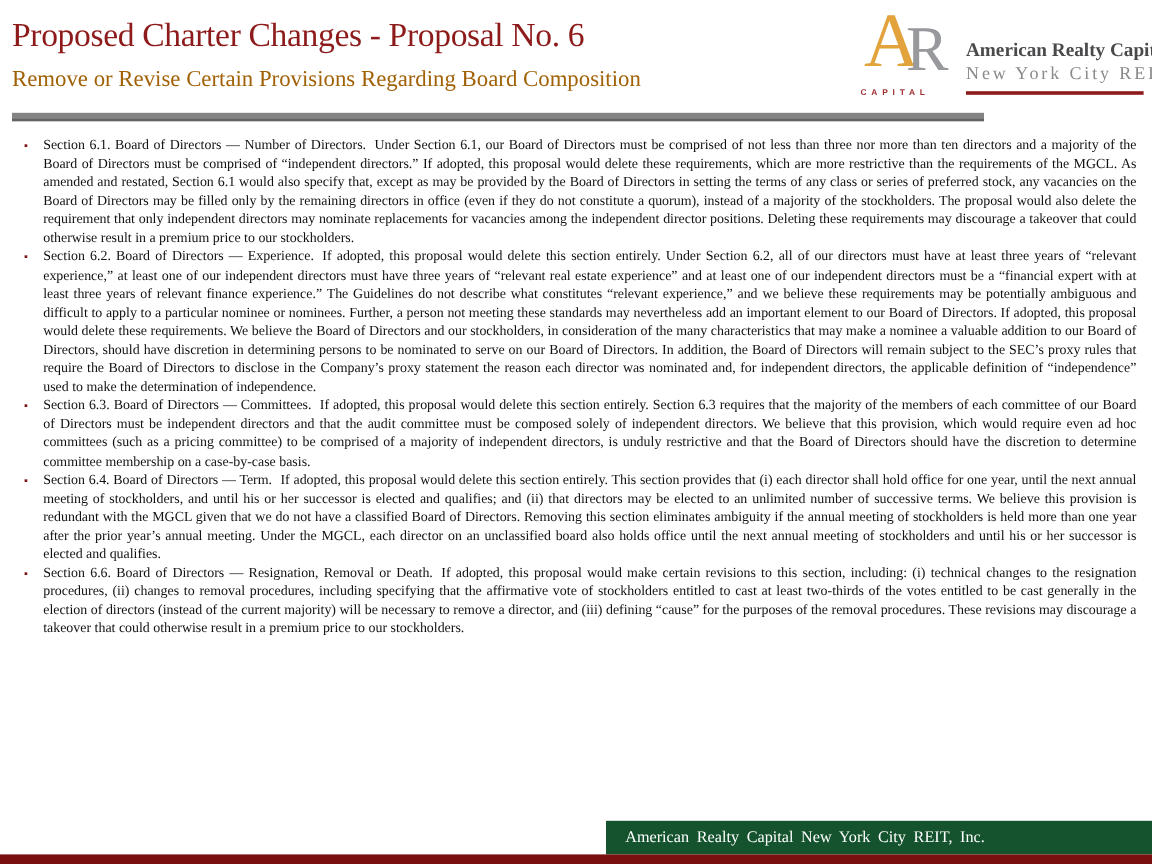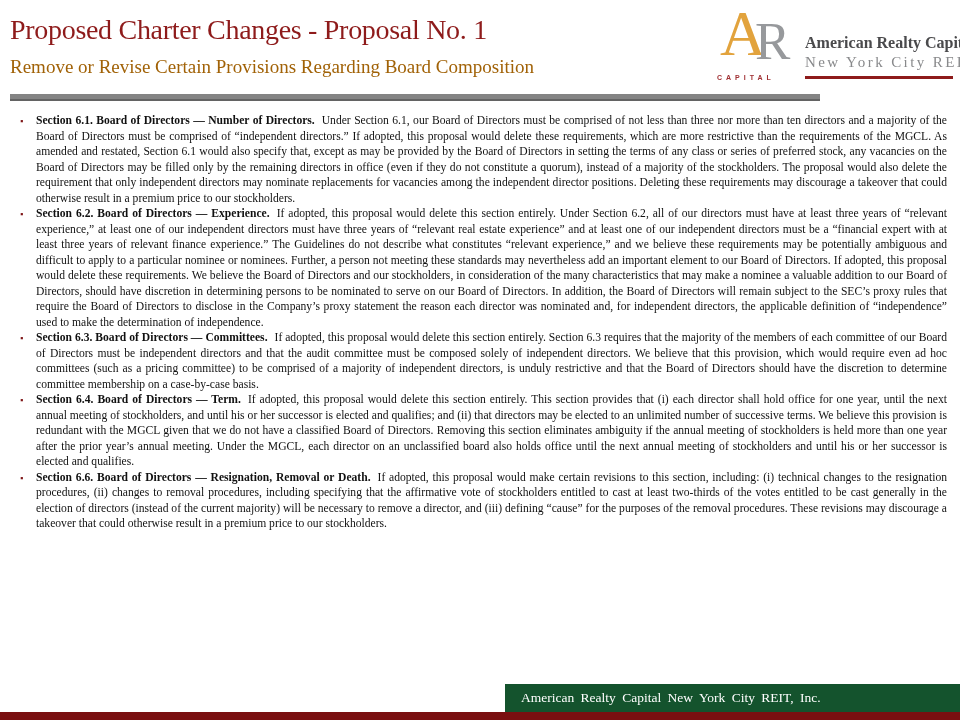"Proposed Charter Changes - Proposal" div.title { text: 1 -> 6 }
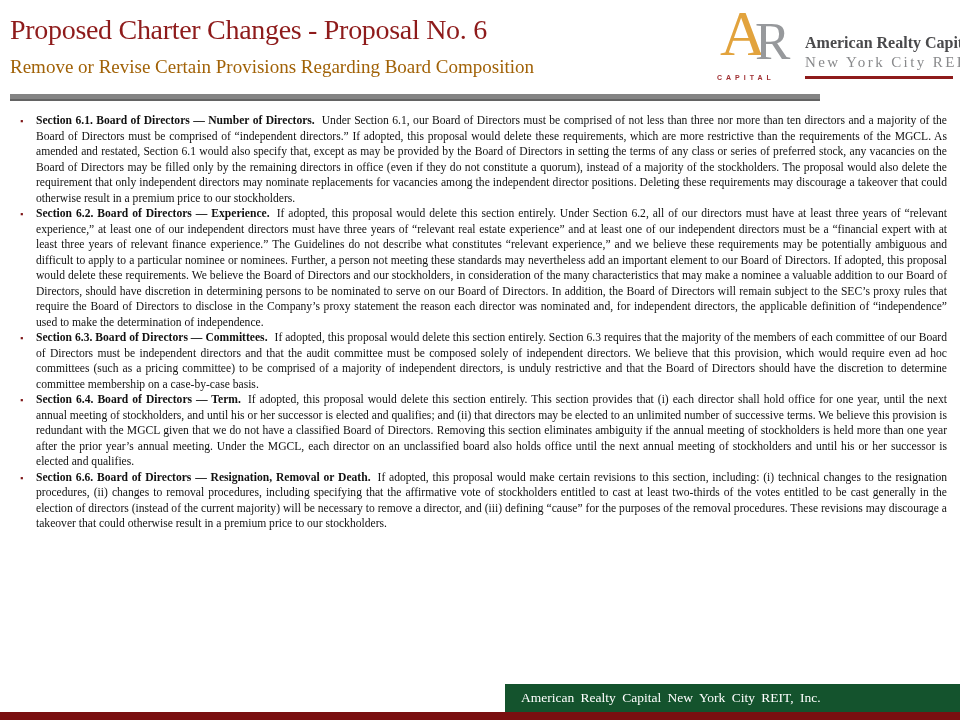"Section 6.1. Board of Directors" .lead { font-weight: bold -> normal }
